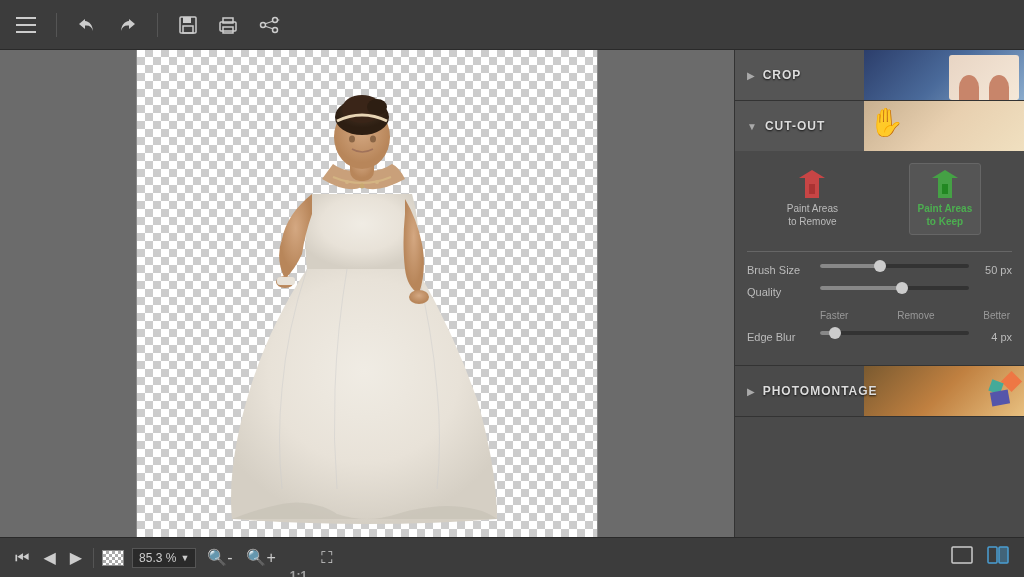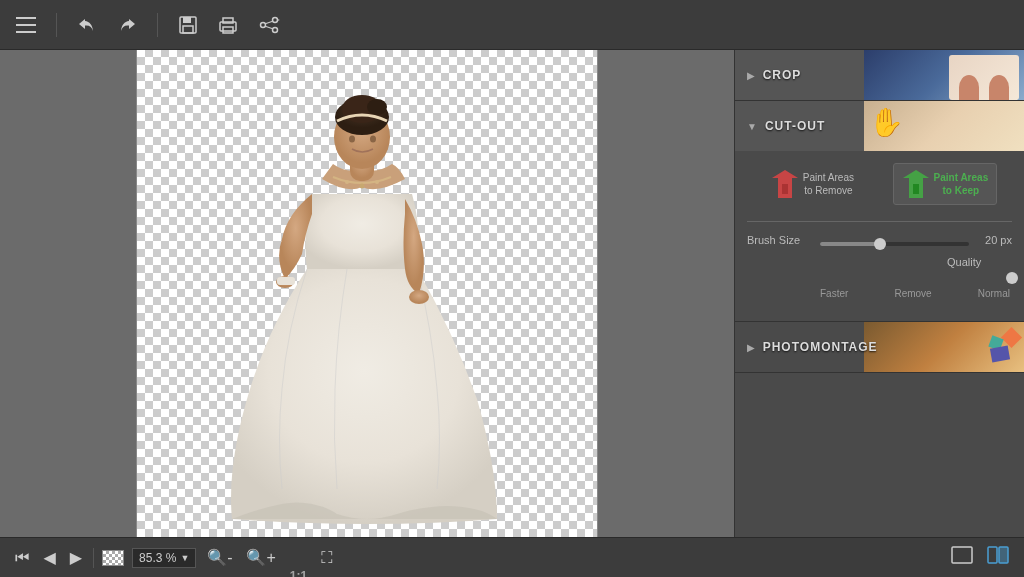"Paint Areas" .tool-btn { flex-direction: none -> column }
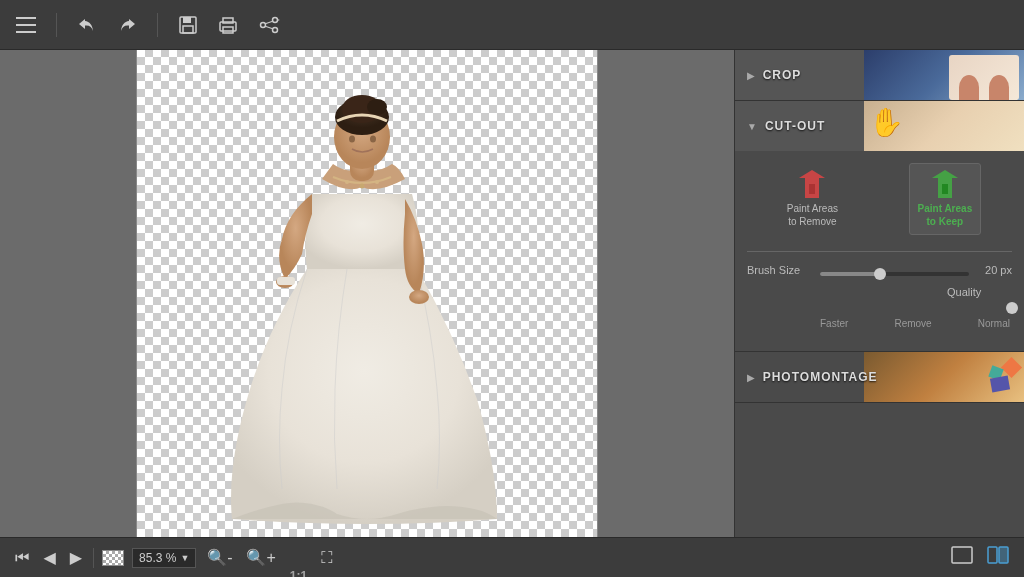"Brush Size" .slider-row { align-items: flex-end -> flex-start }
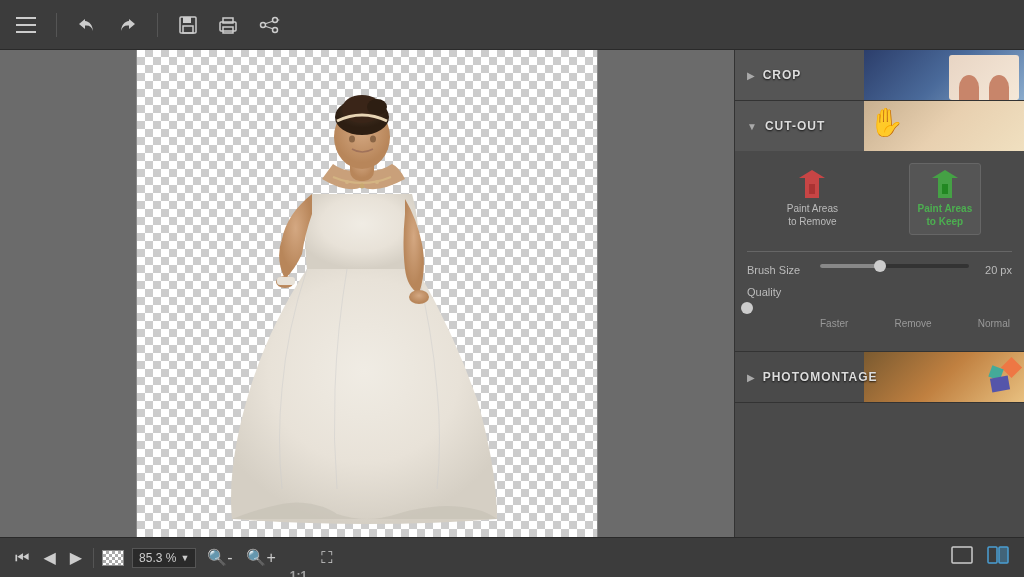"20 px" span.slider-value { text: 20 -> 50 }
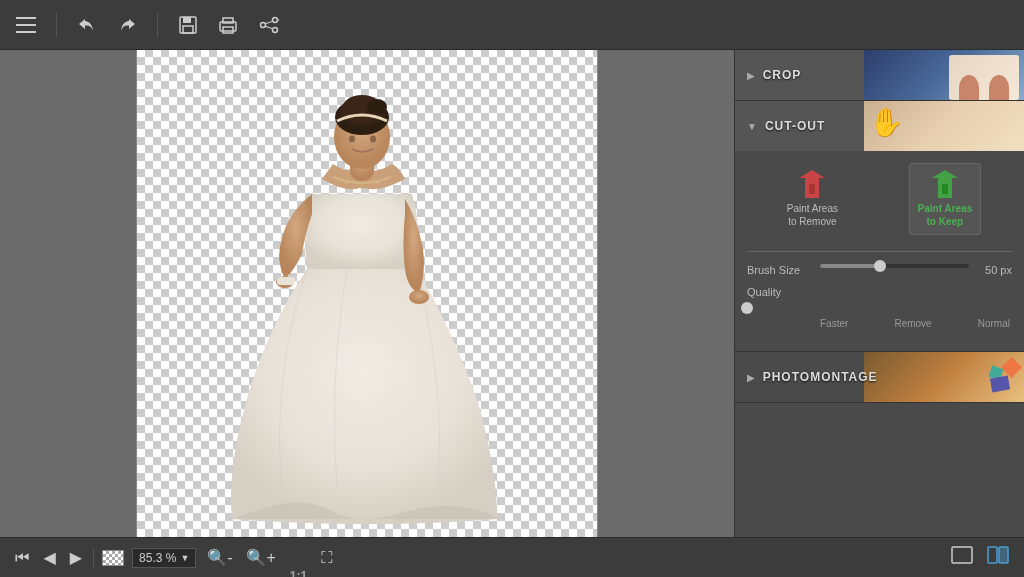"Quality" div.slider-row { flex-direction: column -> none }
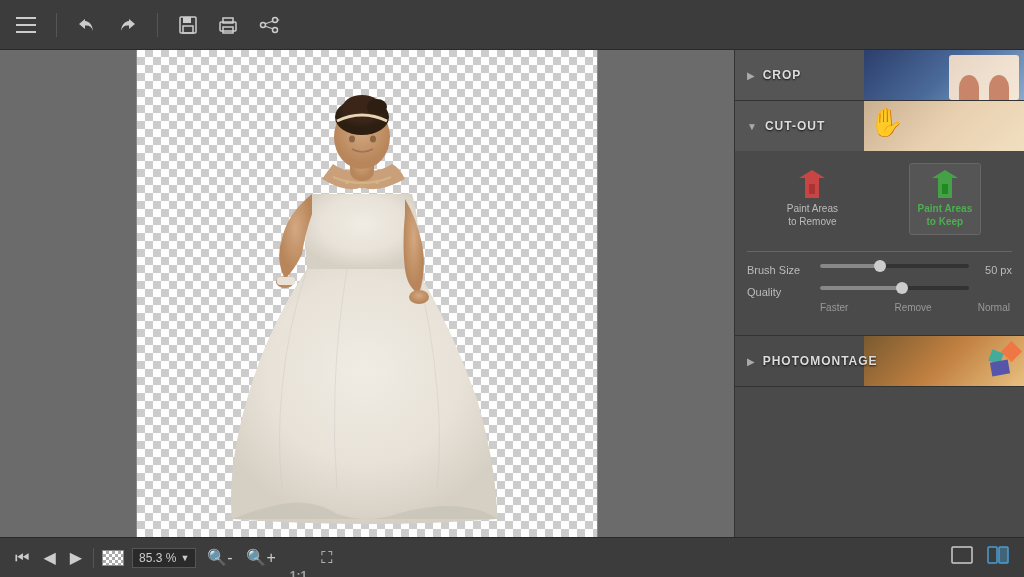"Faster" .quality-labels { margin-top: 4px -> 12px }
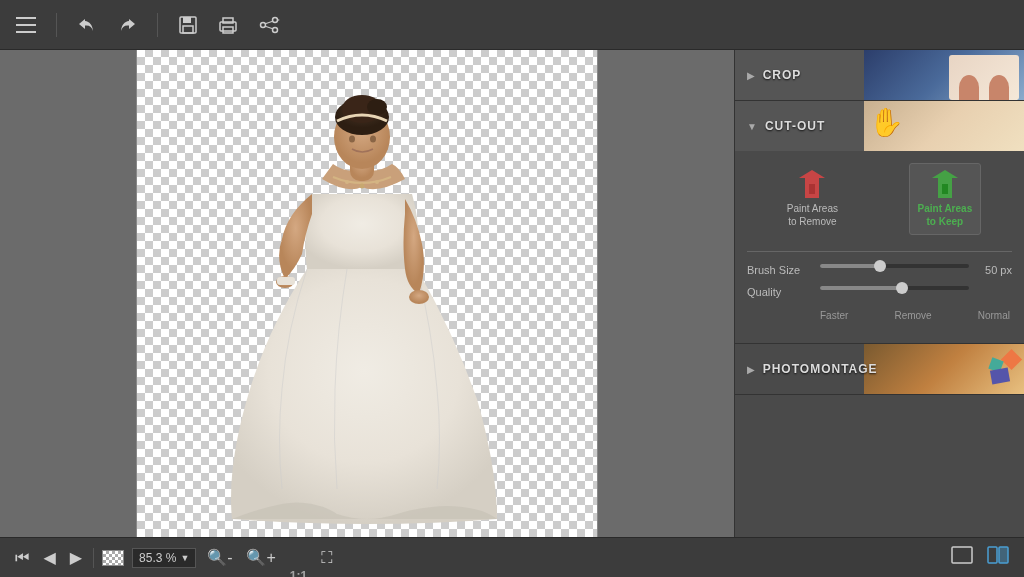"Normal" span.quality-label { text: Normal -> Better }
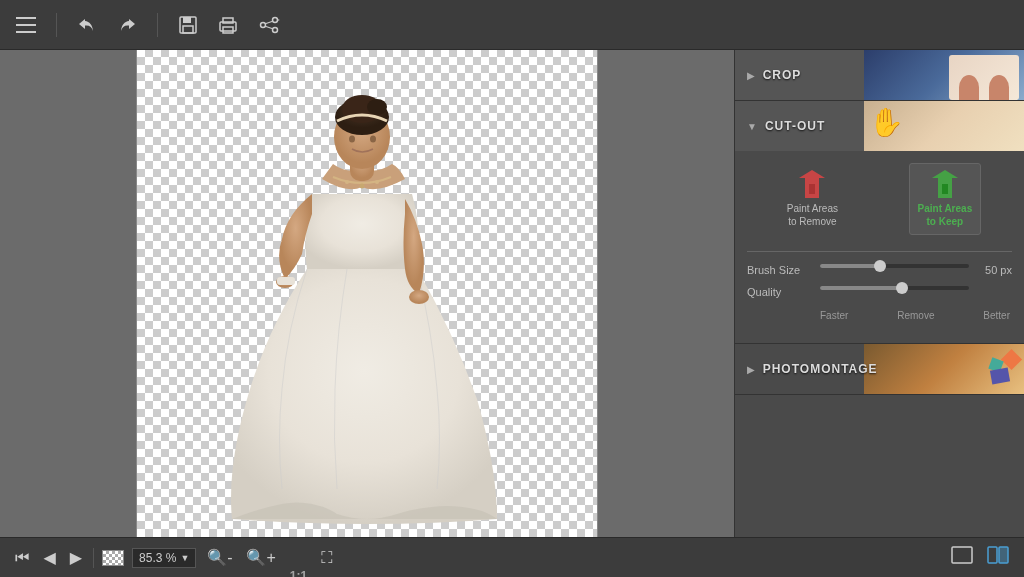"Edge Blur" div.slider-row { html: none -> <div> <span>Edge Blur</span> <div> <div></div> <div></div> </div> <span>4 px</span> </div> }
